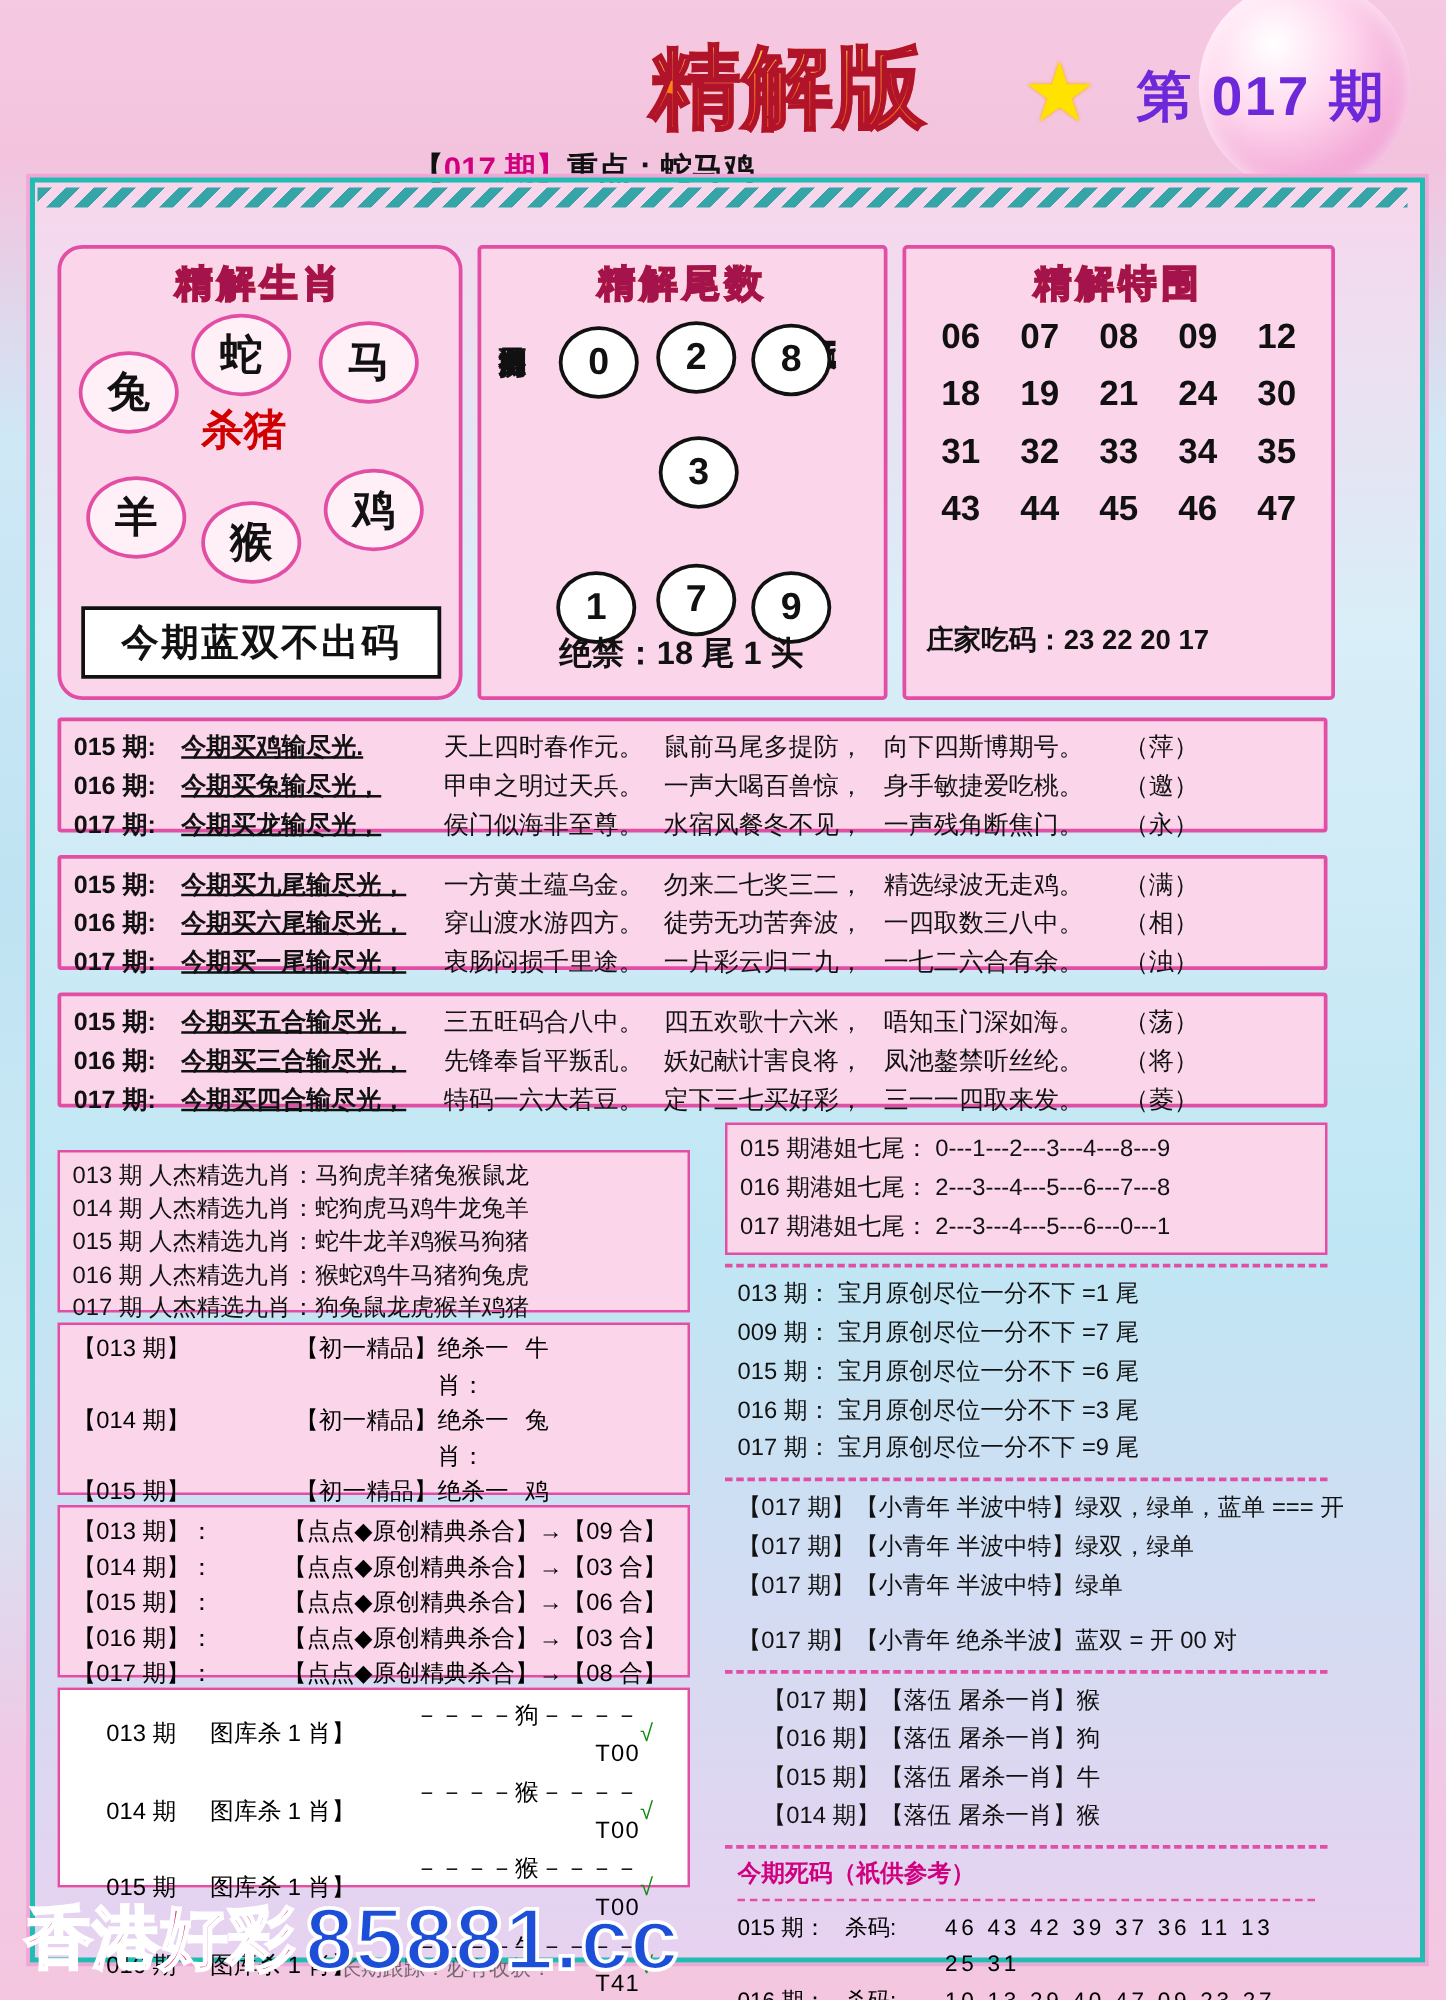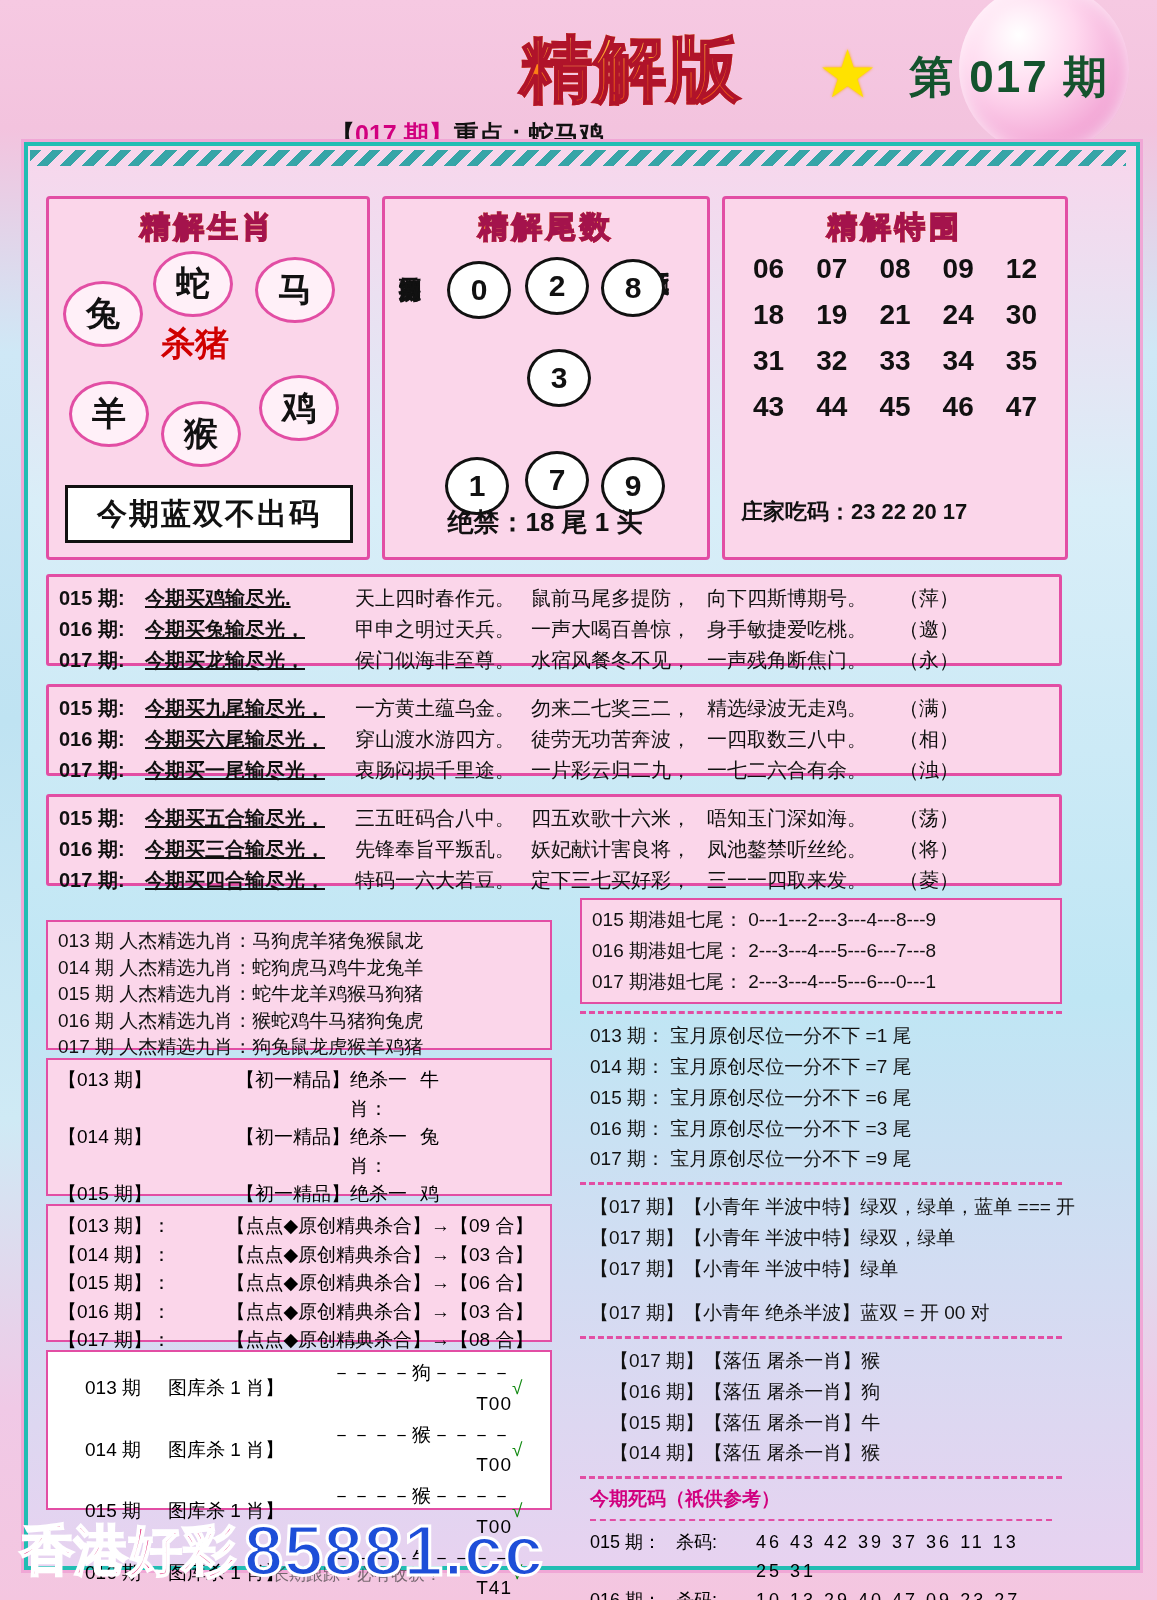"第 017 期" .hdr-issue { color: #14532d -> #6d28d9 }
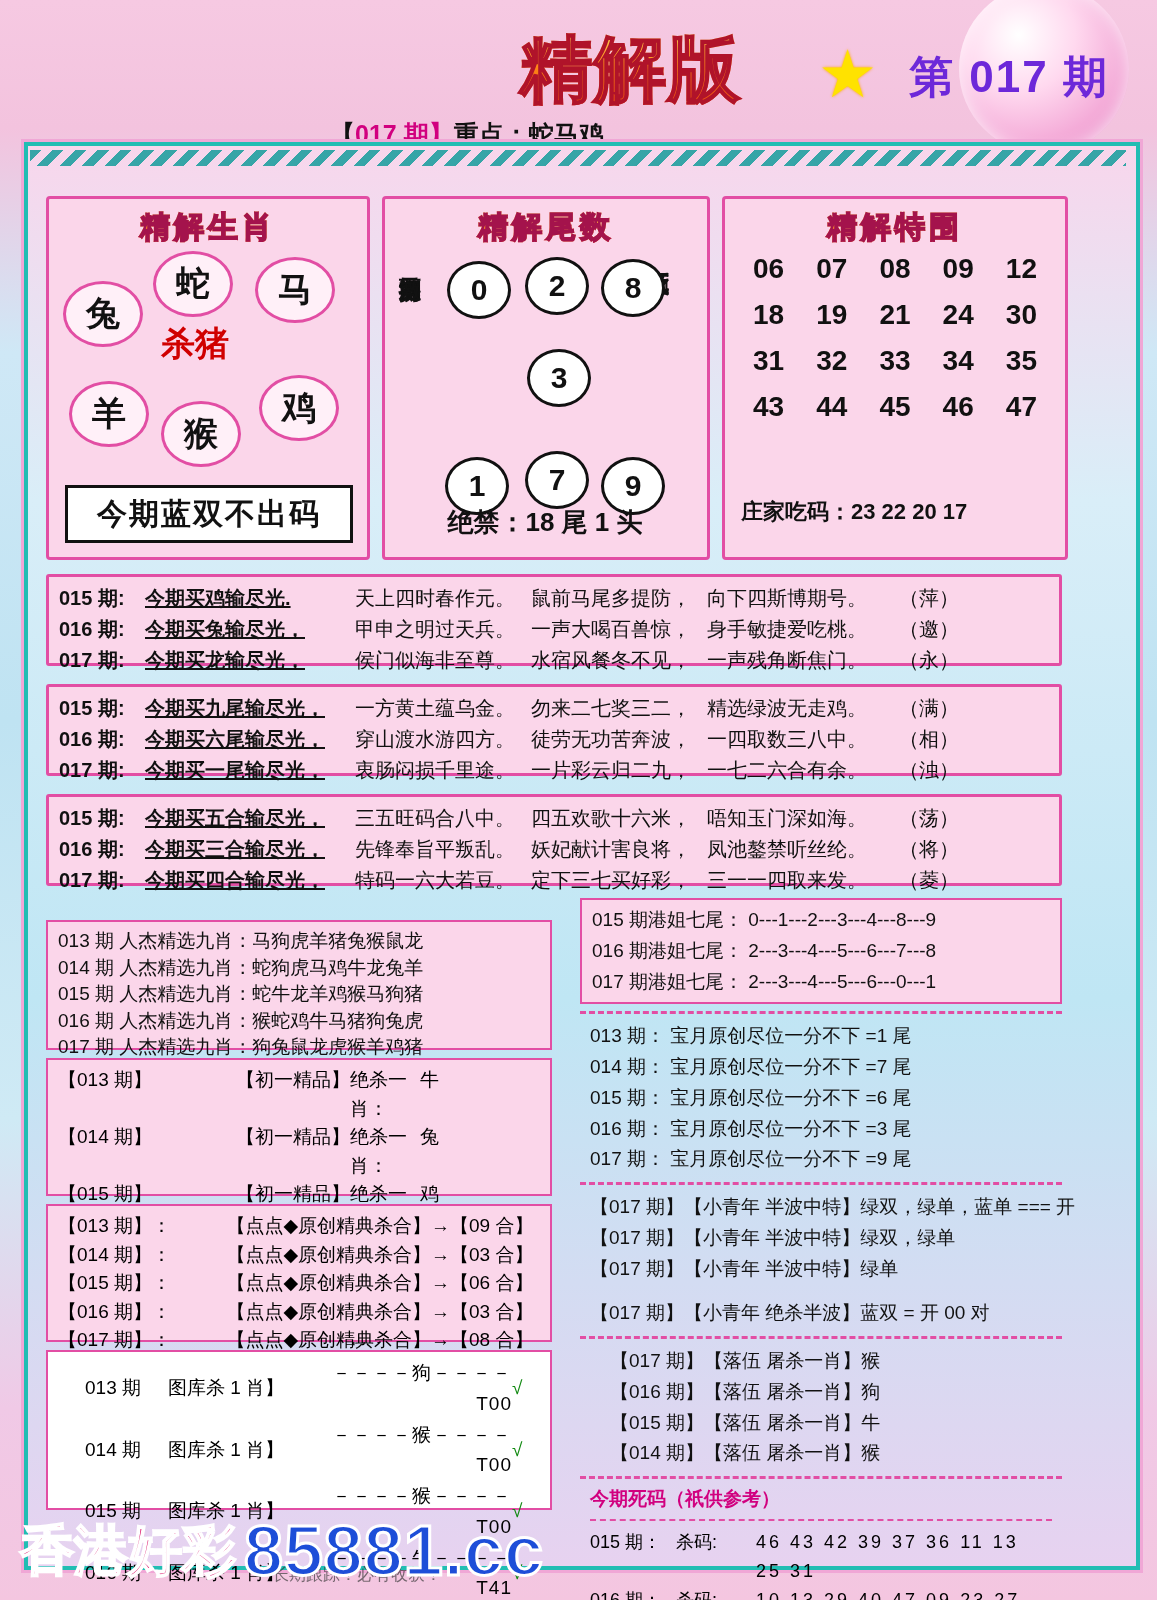"精解生肖" #zodiac { border-radius: none -> 20px }
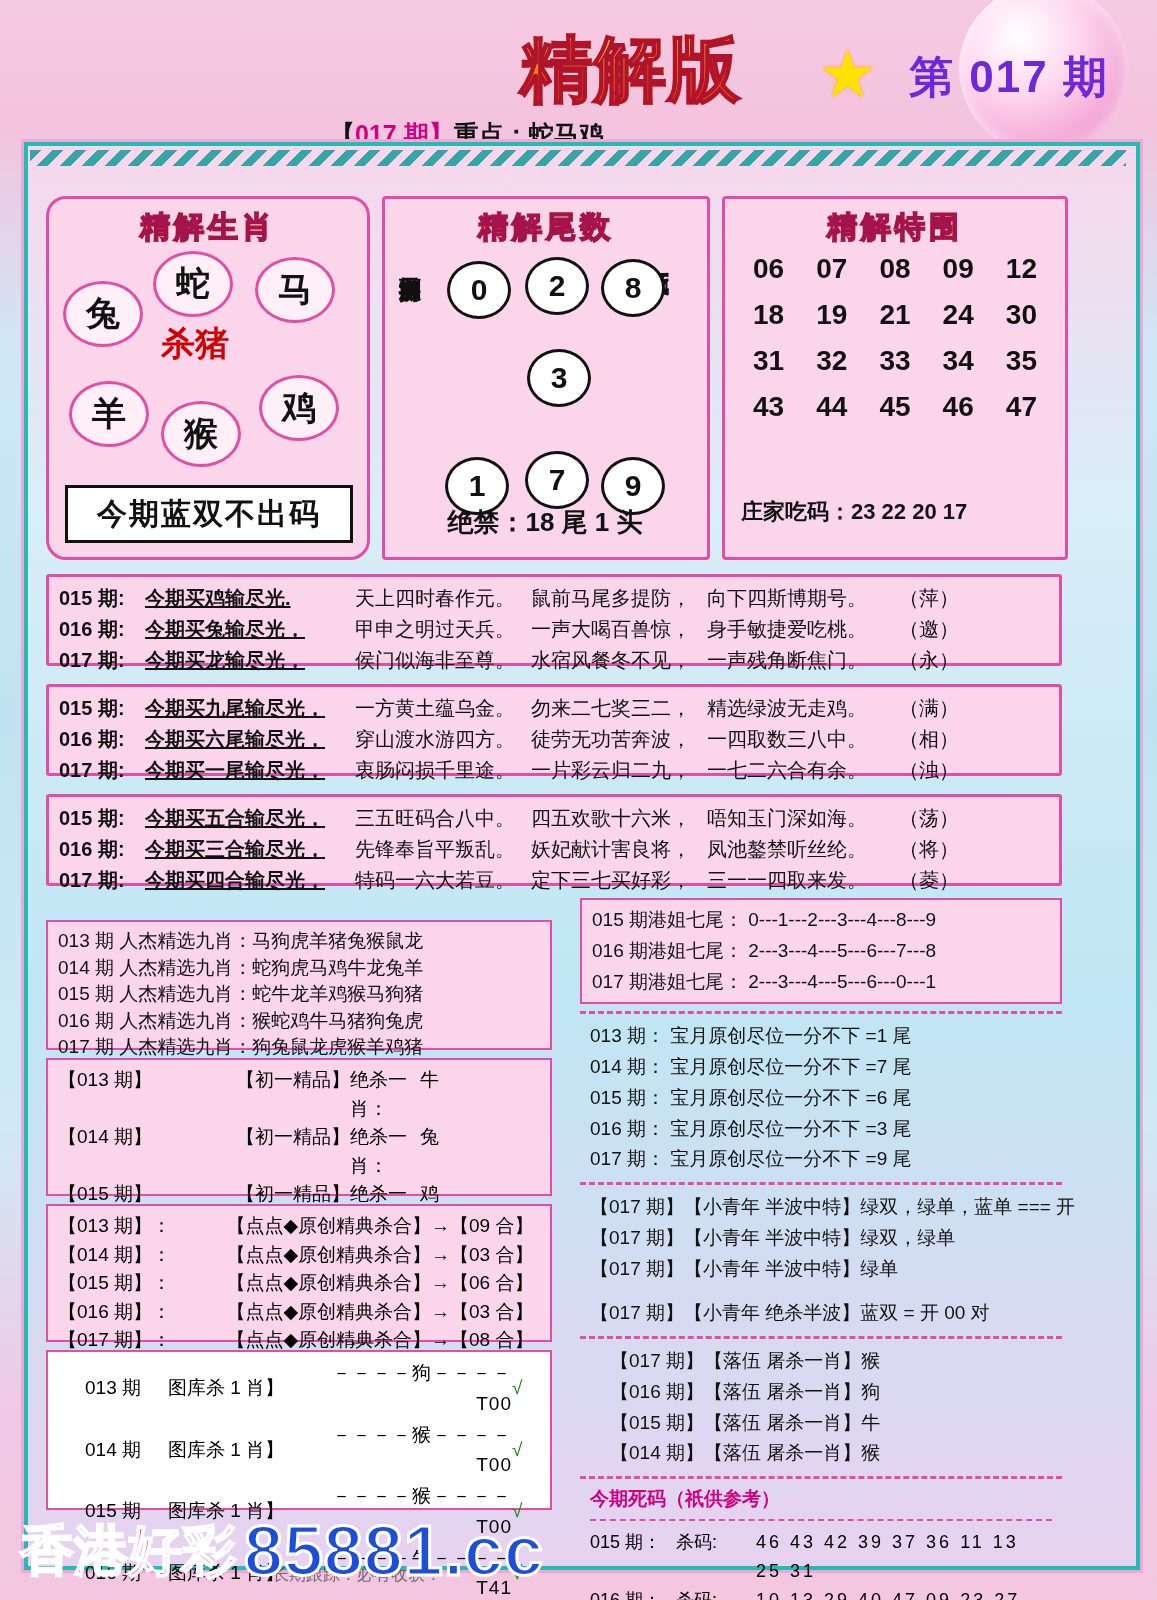"014 期： 宝月原创尽位一分不下 =7 尾" div.rrow { text: 014 -> 009 }
